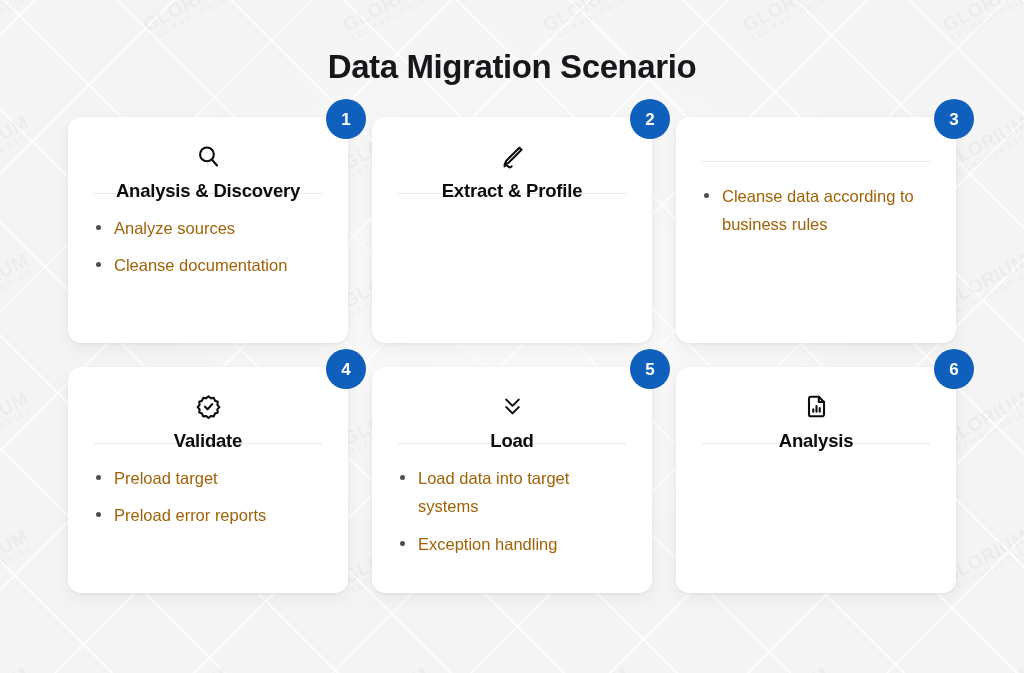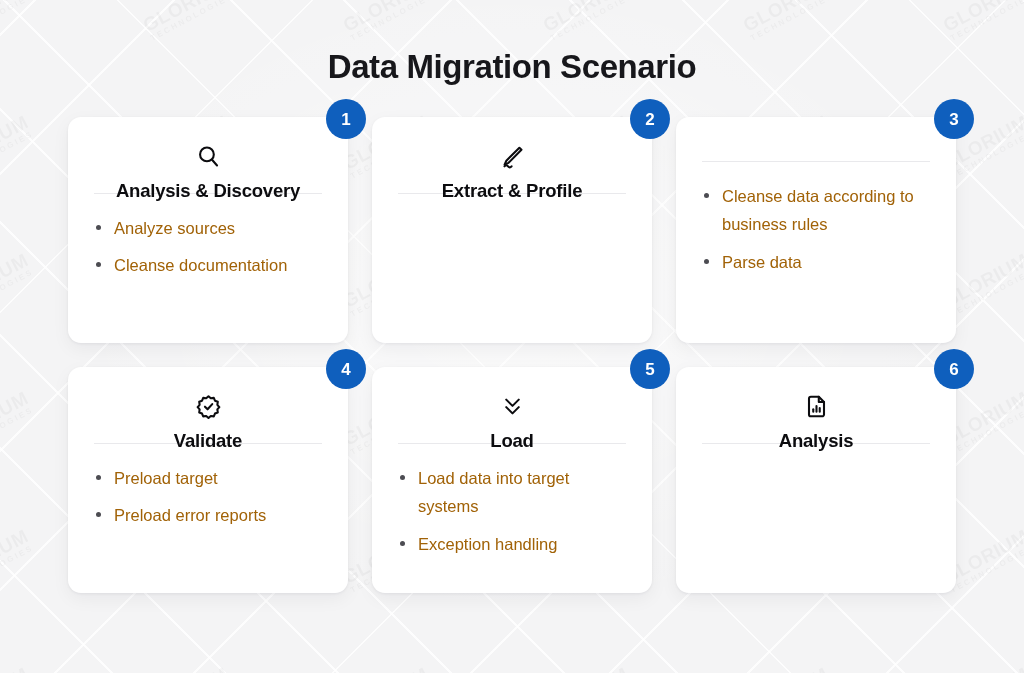"Parse data" li { html: <li>Parse data</li> -> none }
